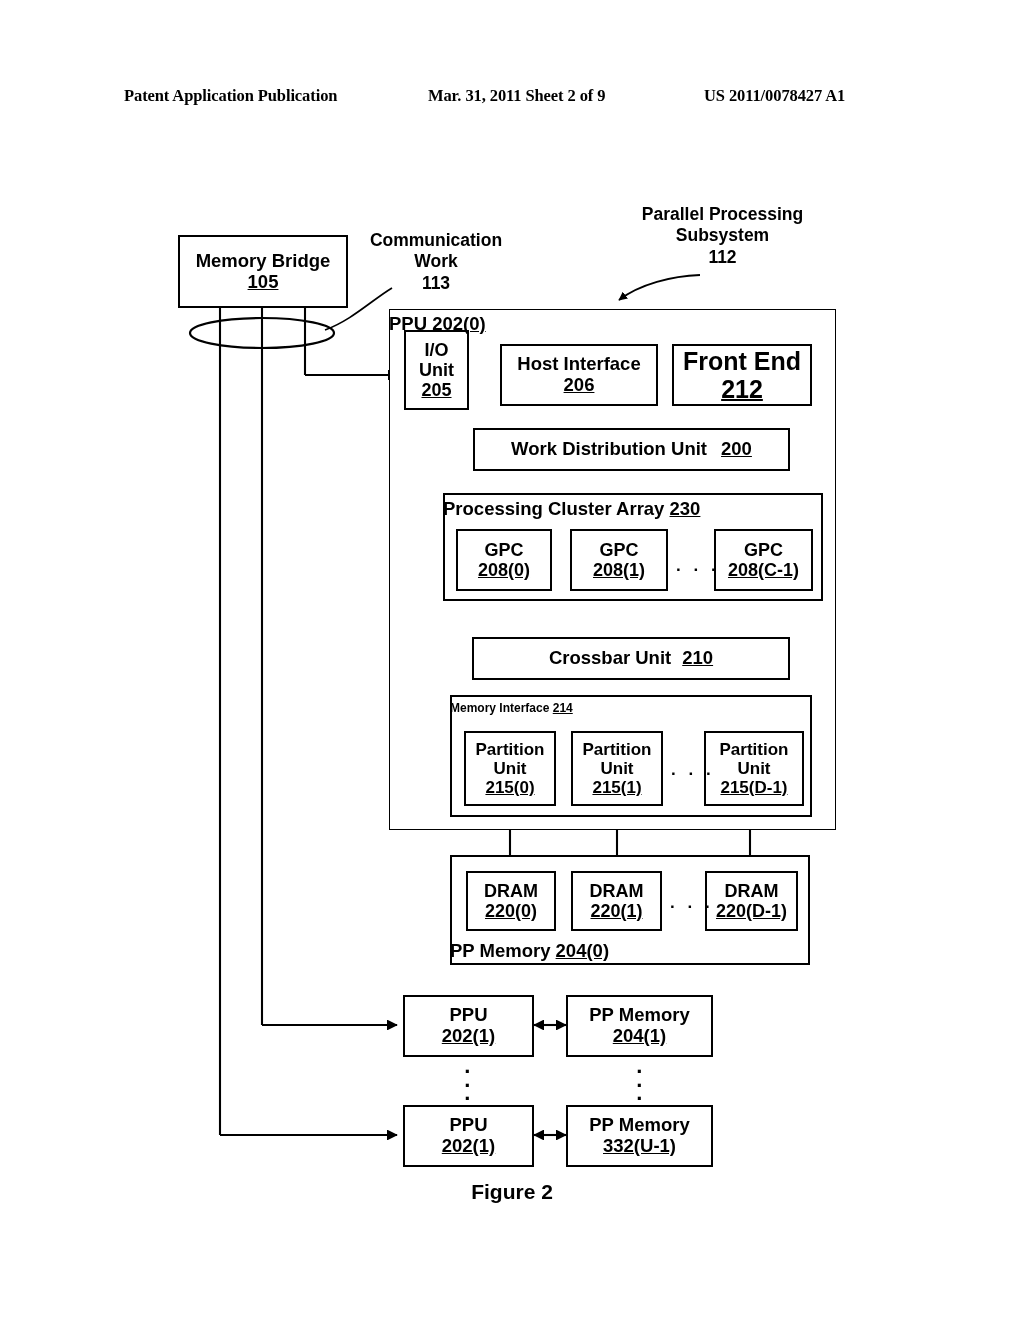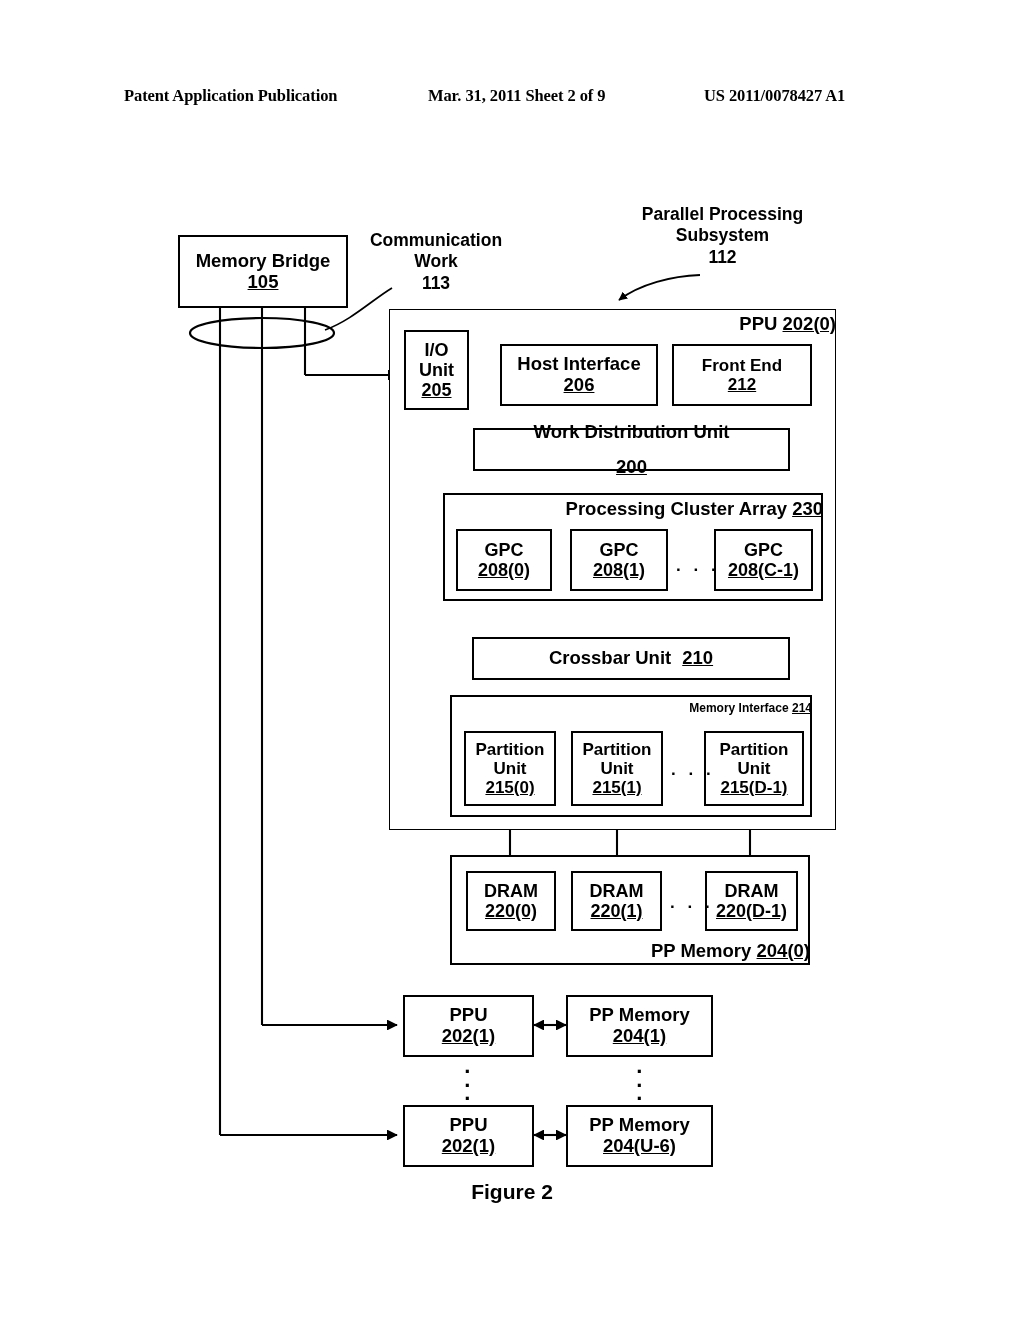"PPU 202(0)" .ttl { text-align: right -> left }
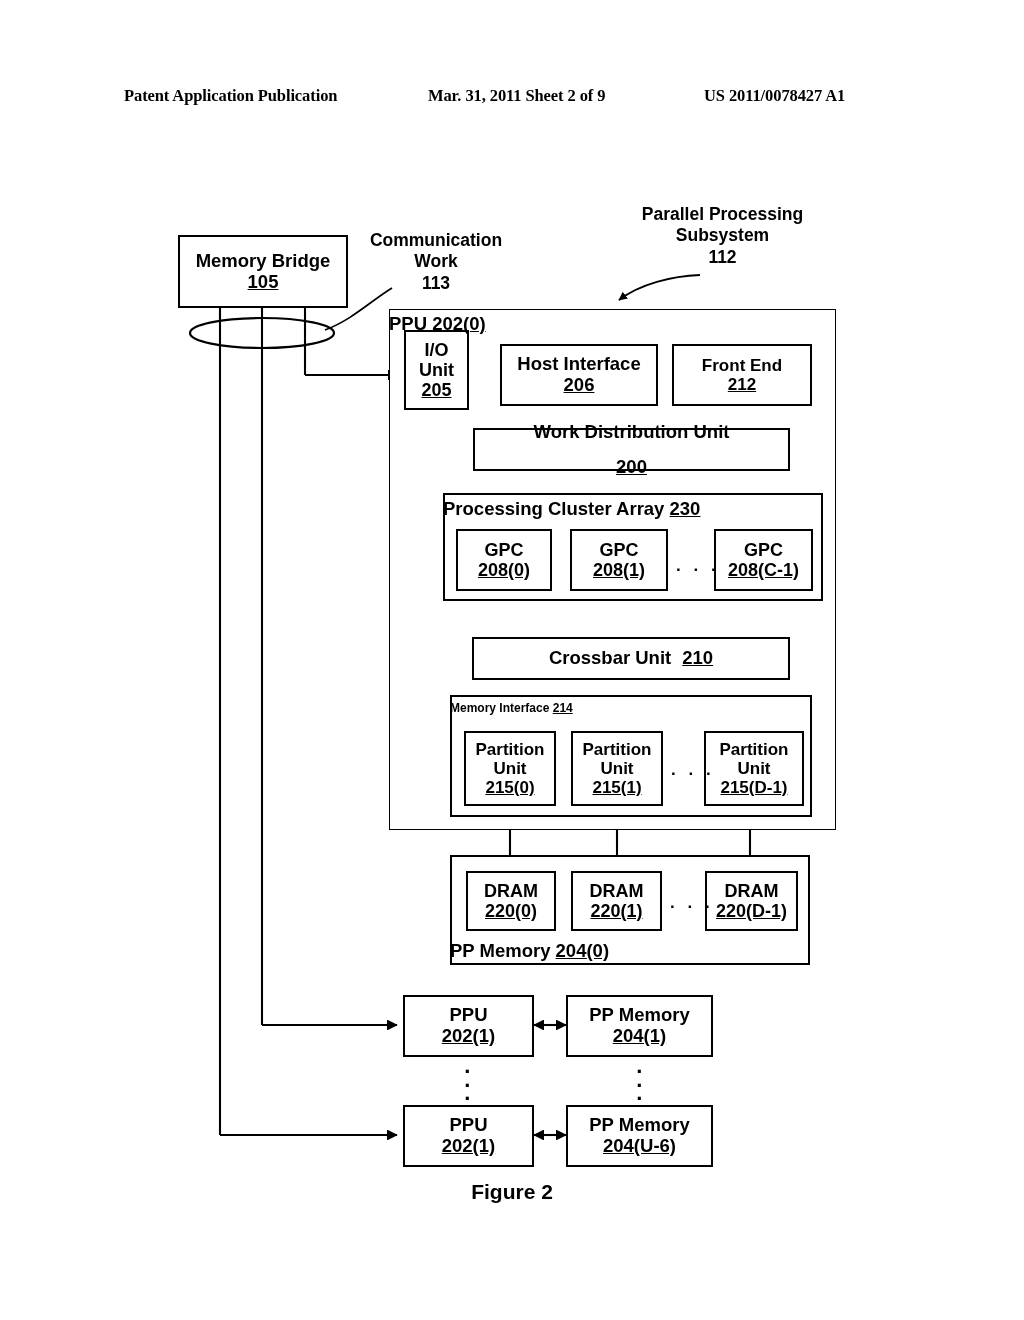"Front End" div.box { font-size: 17px -> 25px }
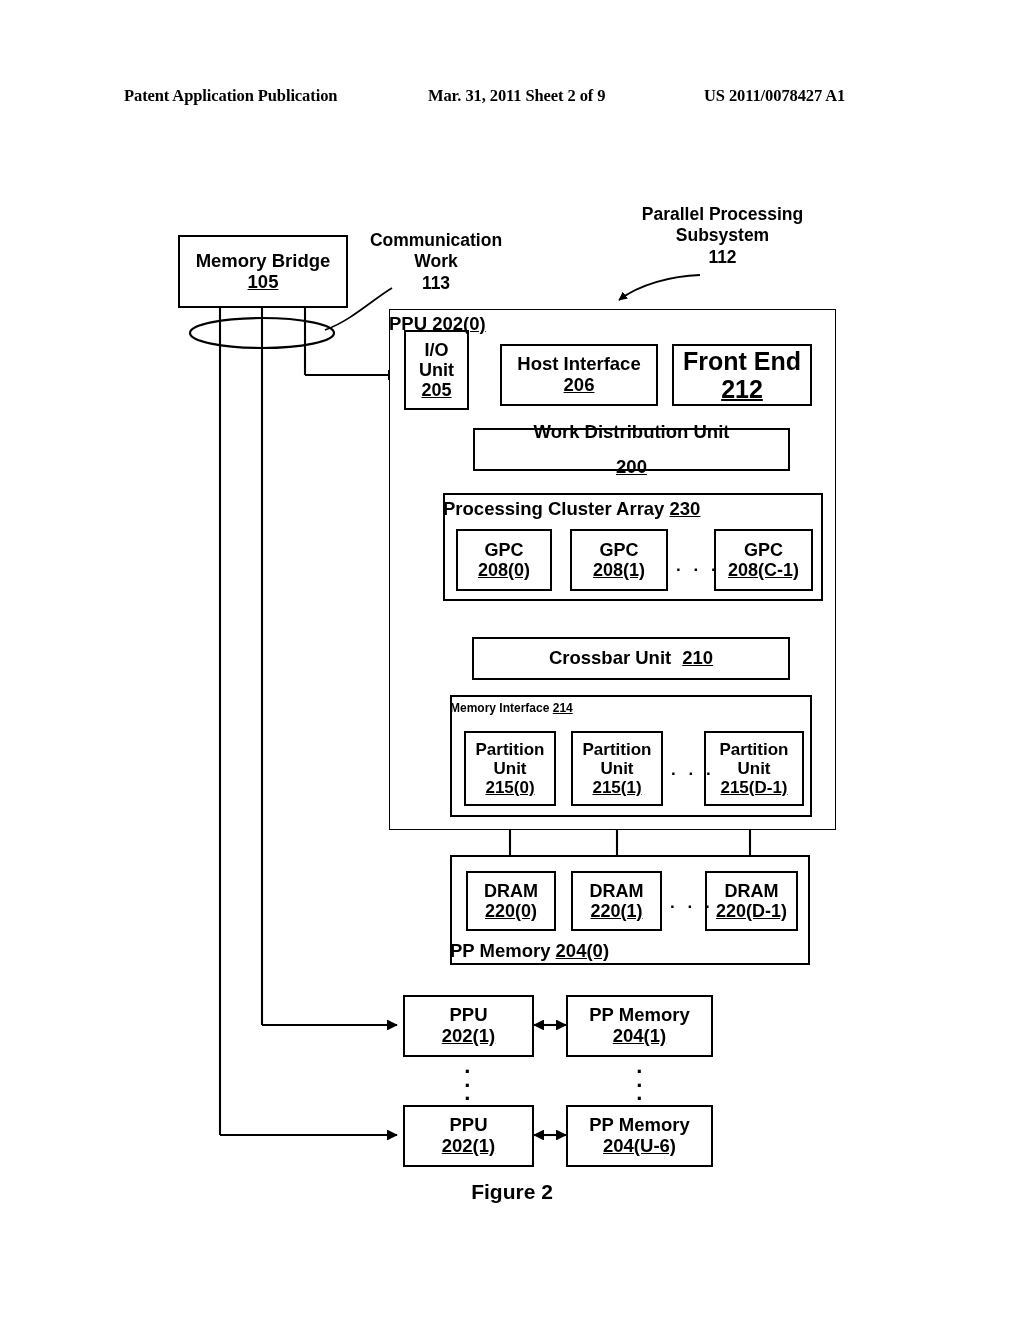"Work Distribution Unit" div.box { flex-direction: column -> row }
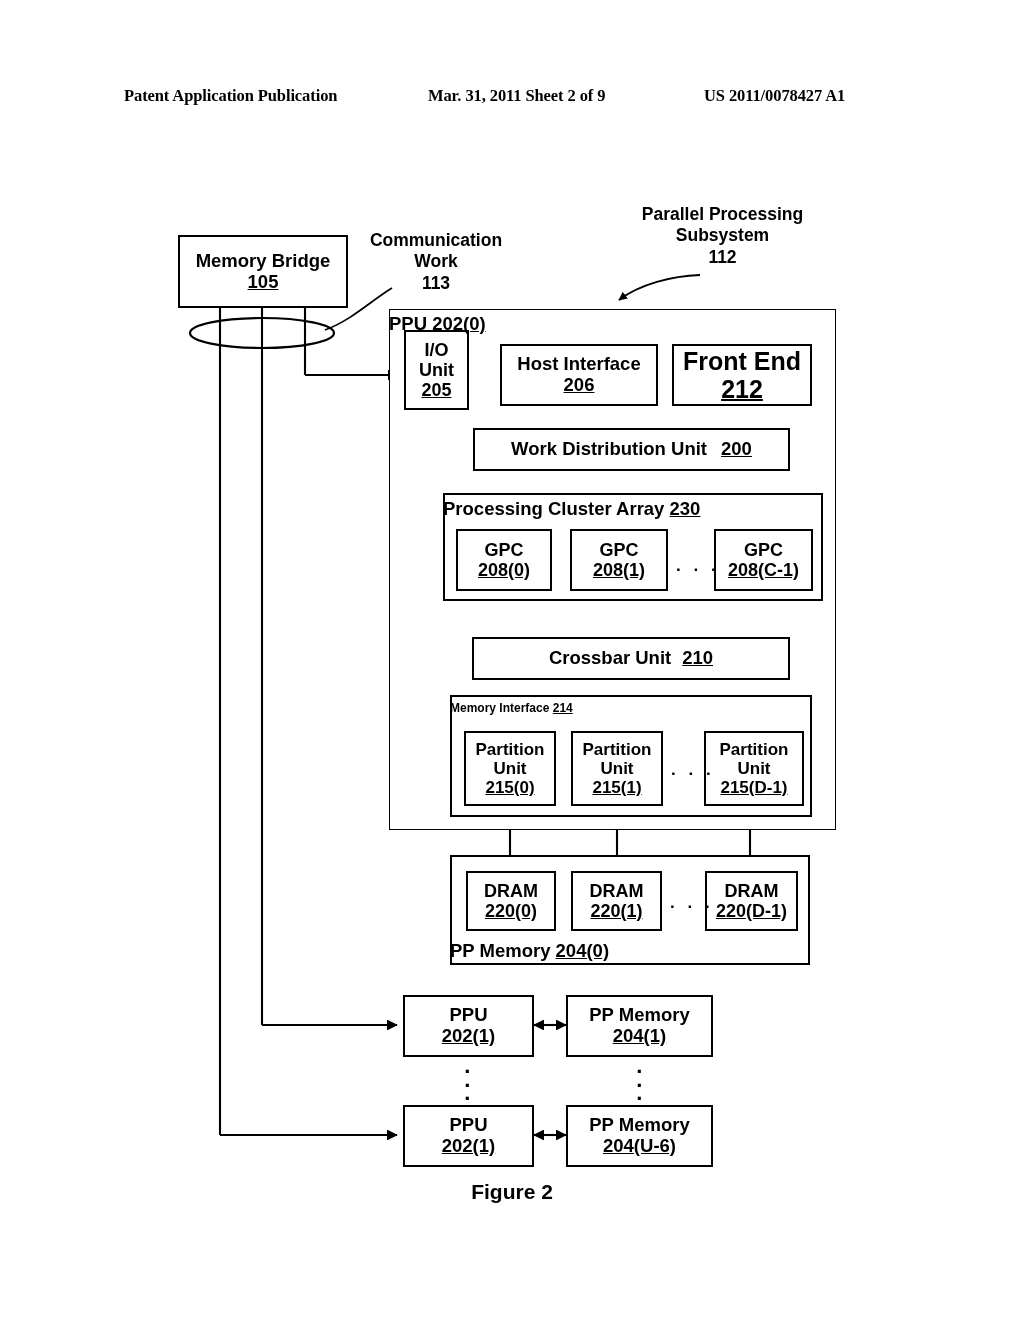"204(U-6)" span.num { text: 204(U-6 -> 332(U-1 }
